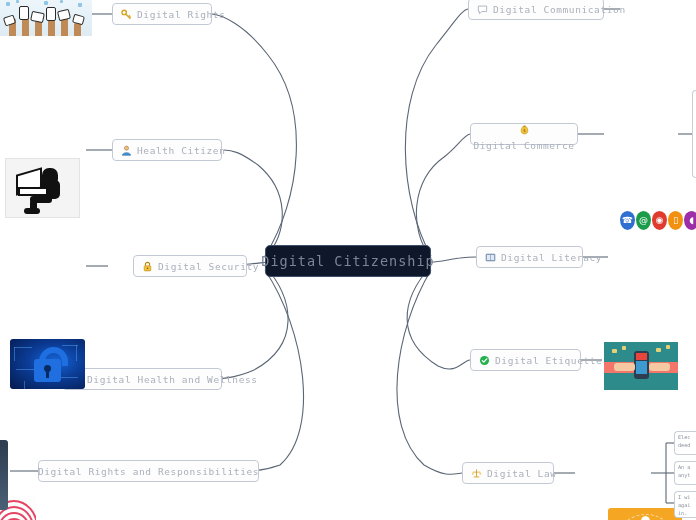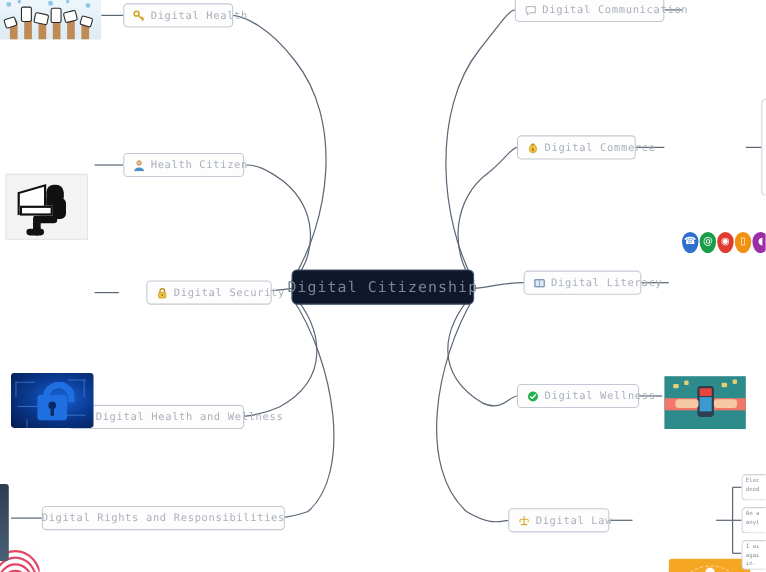"Digital Health" span.lbl { text: Health -> Rights }
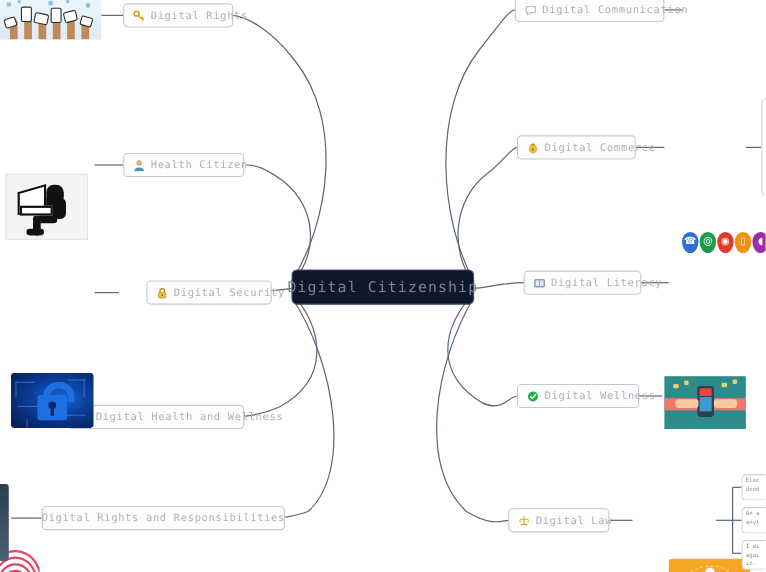"Digital Commerce" div.node { flex-direction: none -> column }
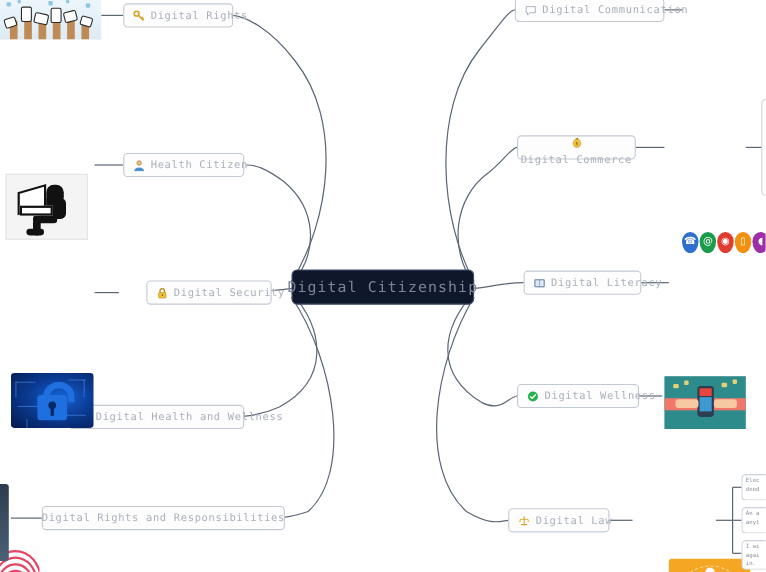"Digital Wellness" span.lbl { text: Wellness -> Etiquette }
